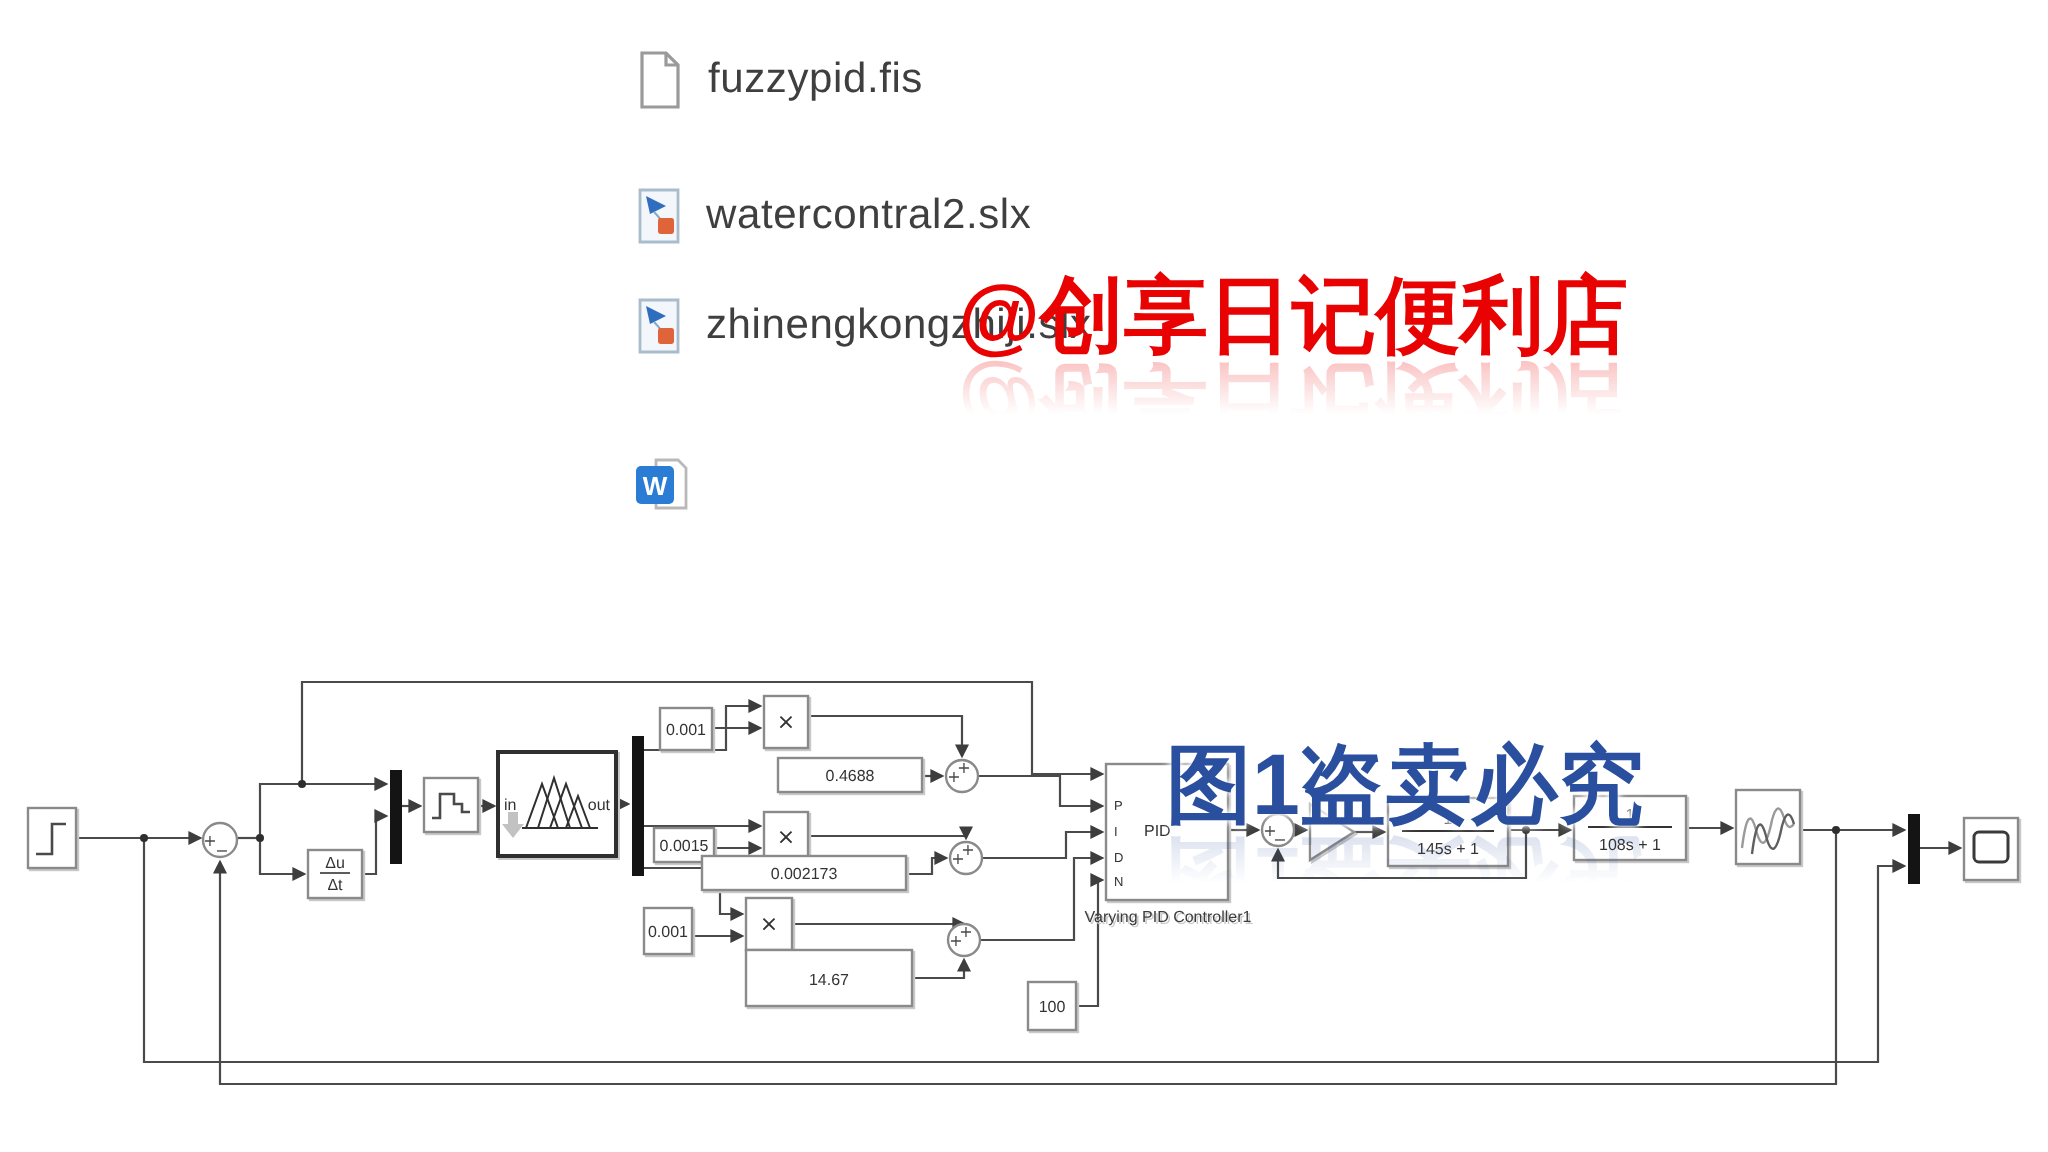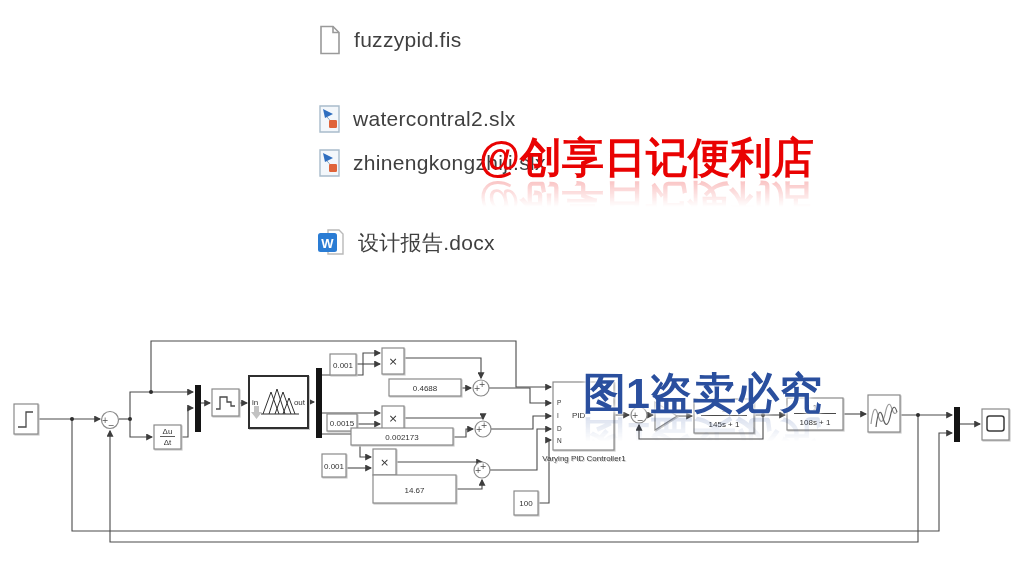"watercontral2.slx" div.file-row { top: 102px -> 91px }
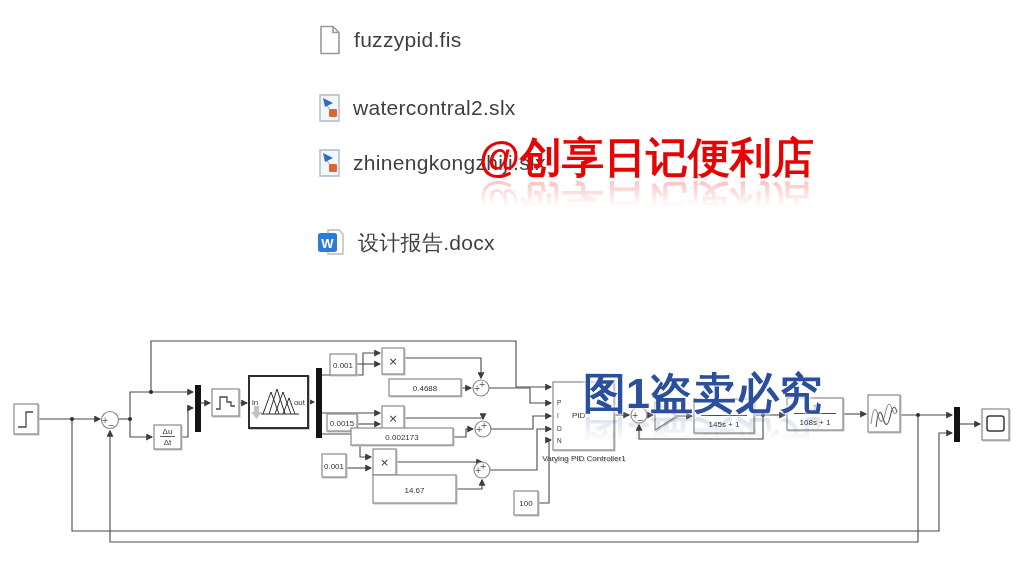"设计报告.docx" span.file-label { html: <span>设计报告.docx</span> -> none }
